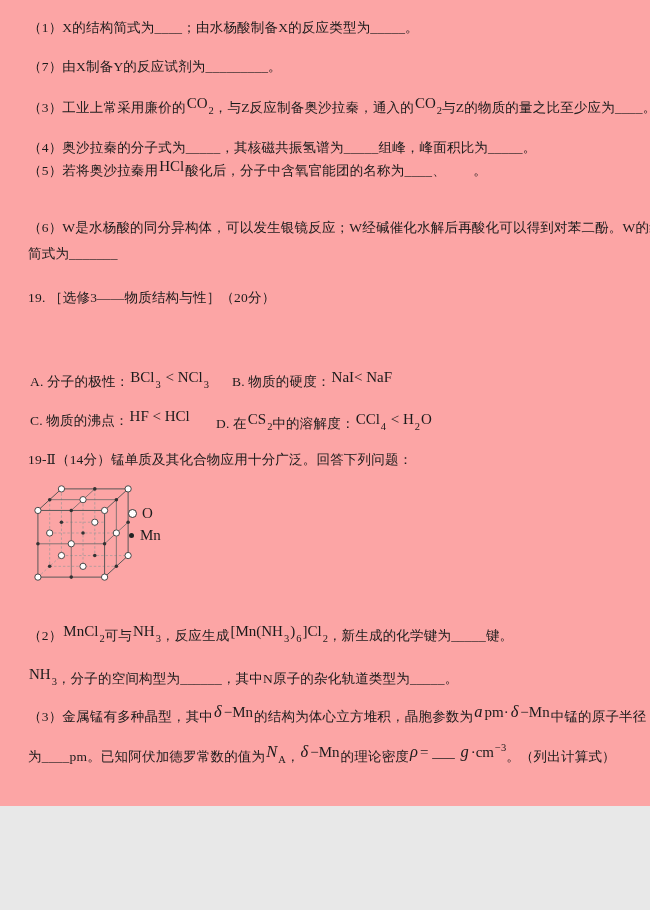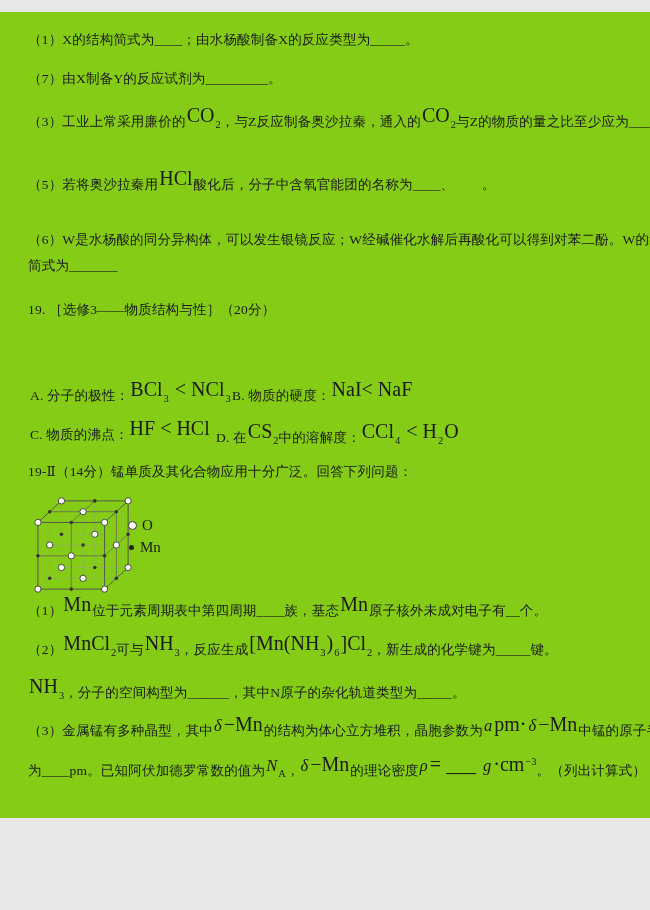"（1）X的结构简式为____；由水杨酸制备X的反应类型为_____。" .page { background: #84cc16 -> #fca5a5; margin: 12px auto -> 0 auto }
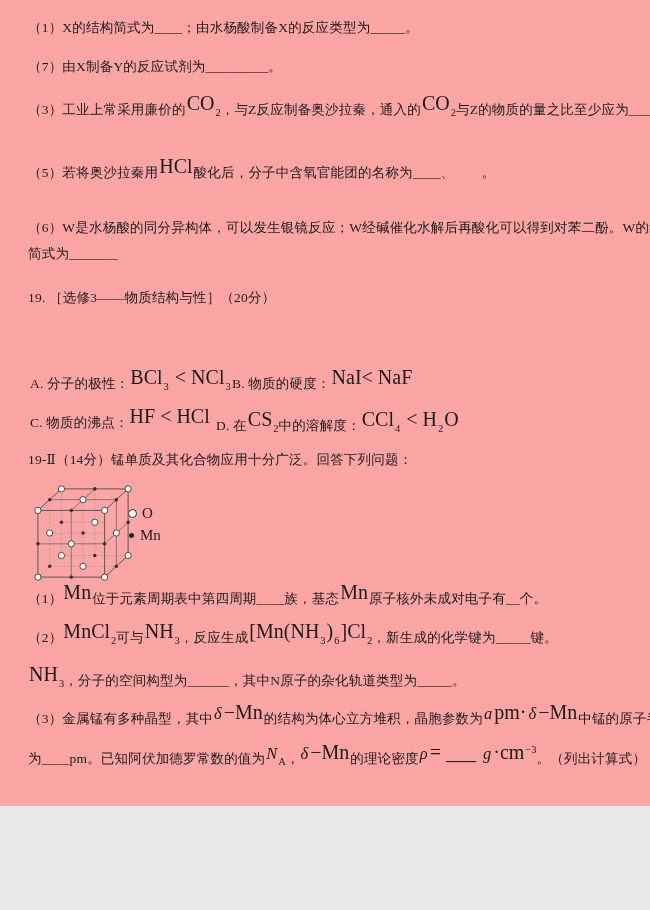"CO" .sg-c { font-size: 20px -> 15px }
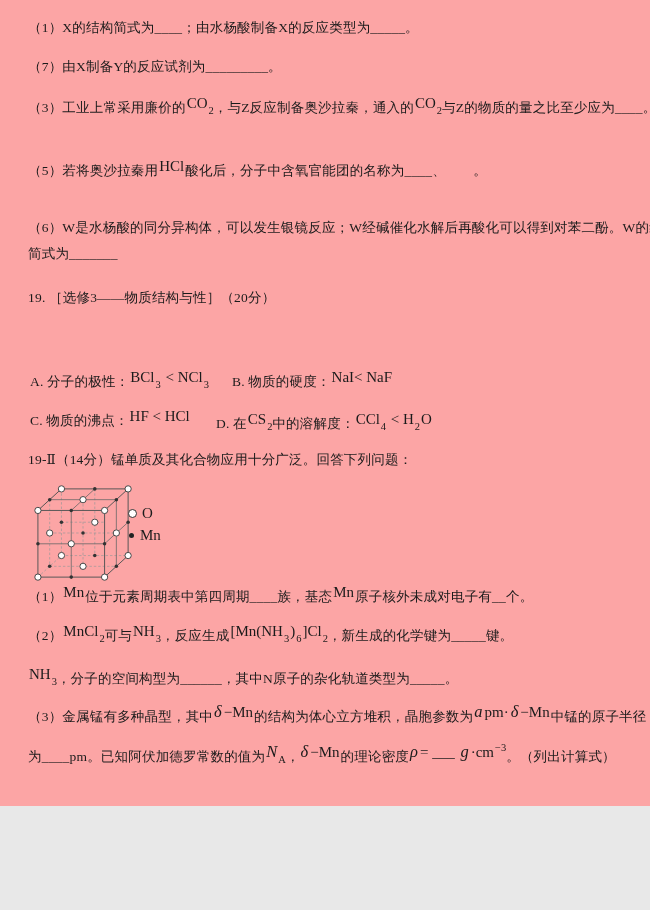"（4）奥沙拉秦的分子式为_____，其核磁共振氢谱为_____组峰，峰面积比为_" div.line { html: none -> <div><span>（4）奥沙拉秦的分子式为_____，其核磁共振氢谱为_____组峰，峰面积比为_____。</span></div> }
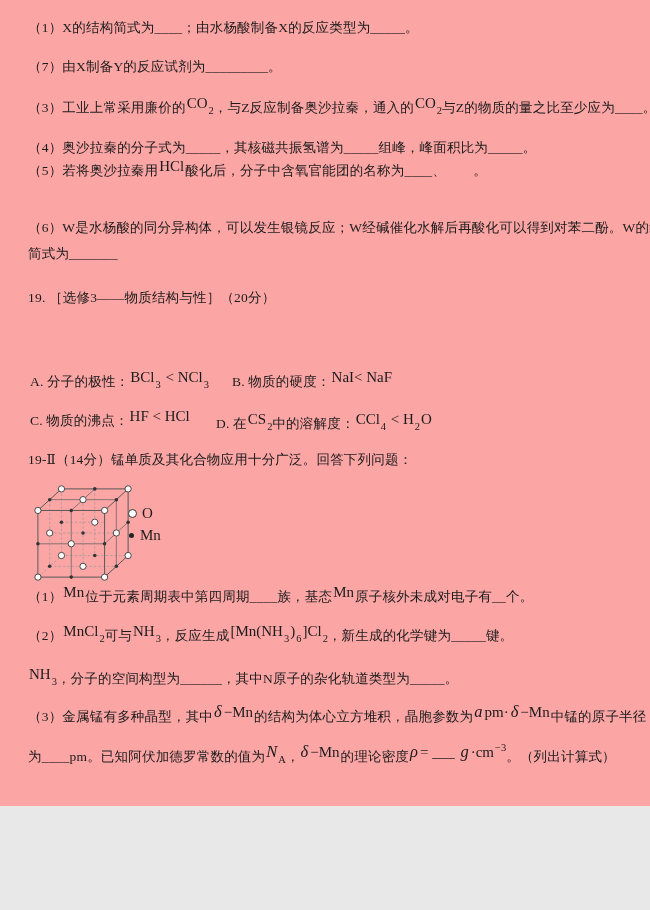"（1）Mn位于元素周期表中第四周期____族，基态Mn原子核外未成对电子有__个" div.line { html: <div><span>（1）</span><span>Mn</span><span>位于元素周期表中第四周期____族，基态</span><span>Mn</span><span>原子核外未成对电子有__个。</span></div> -> none }
